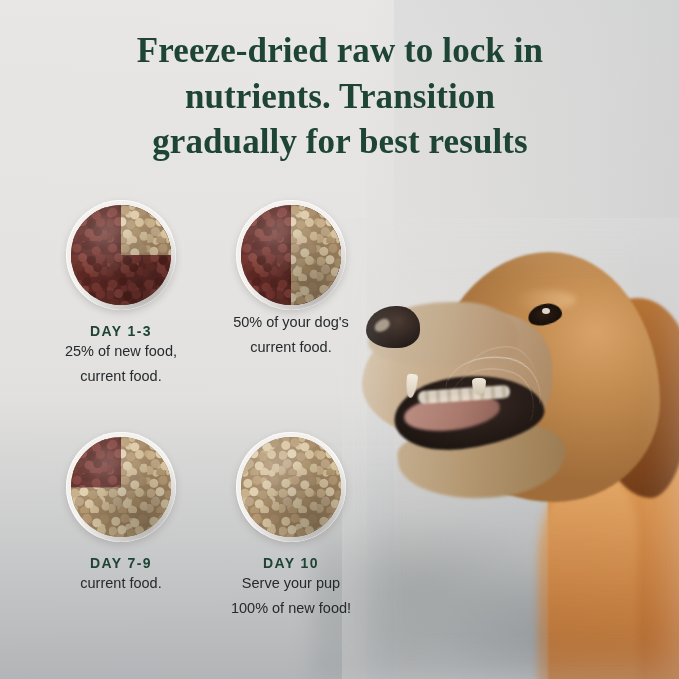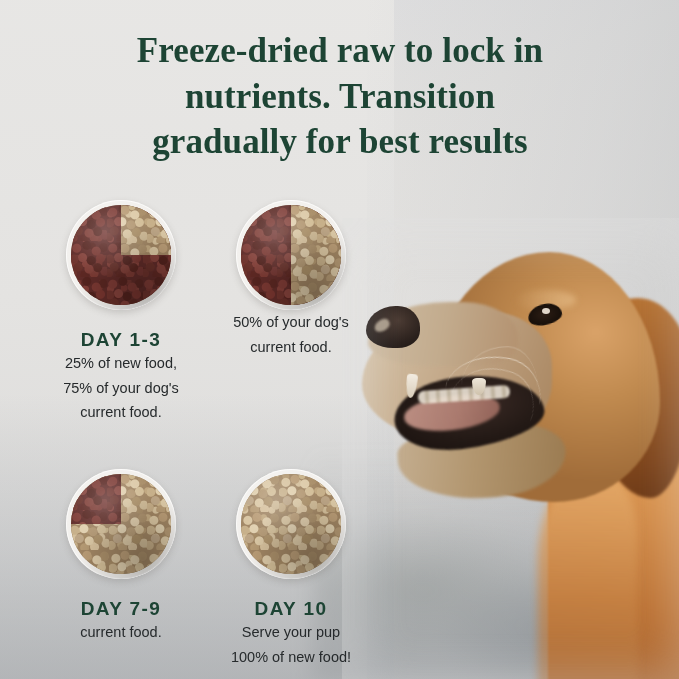"DAY 1-3" .day-label { font-size: 19px -> 14px; margin-top: 19px -> 13px }
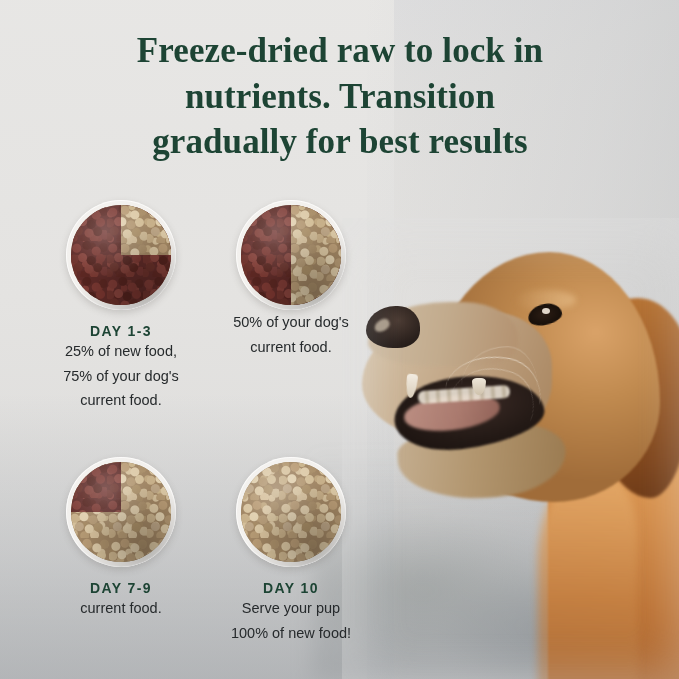"75% of your dog's" div { html: <div>75% of your dog's</div> -> none }
